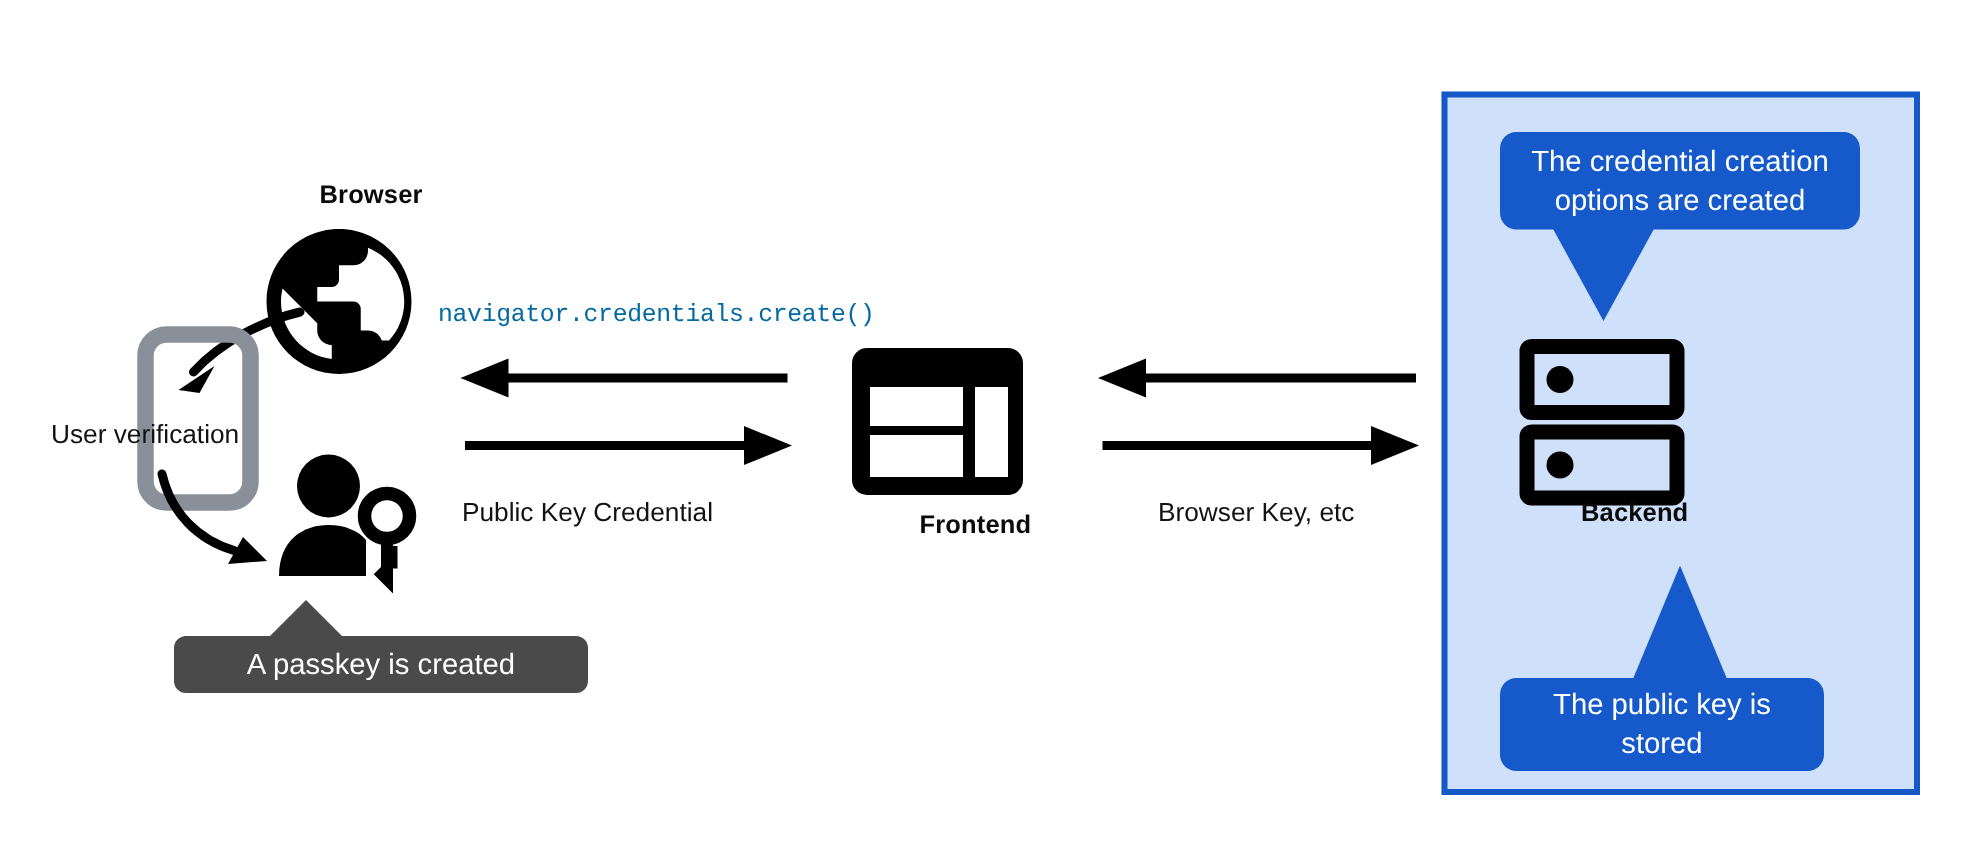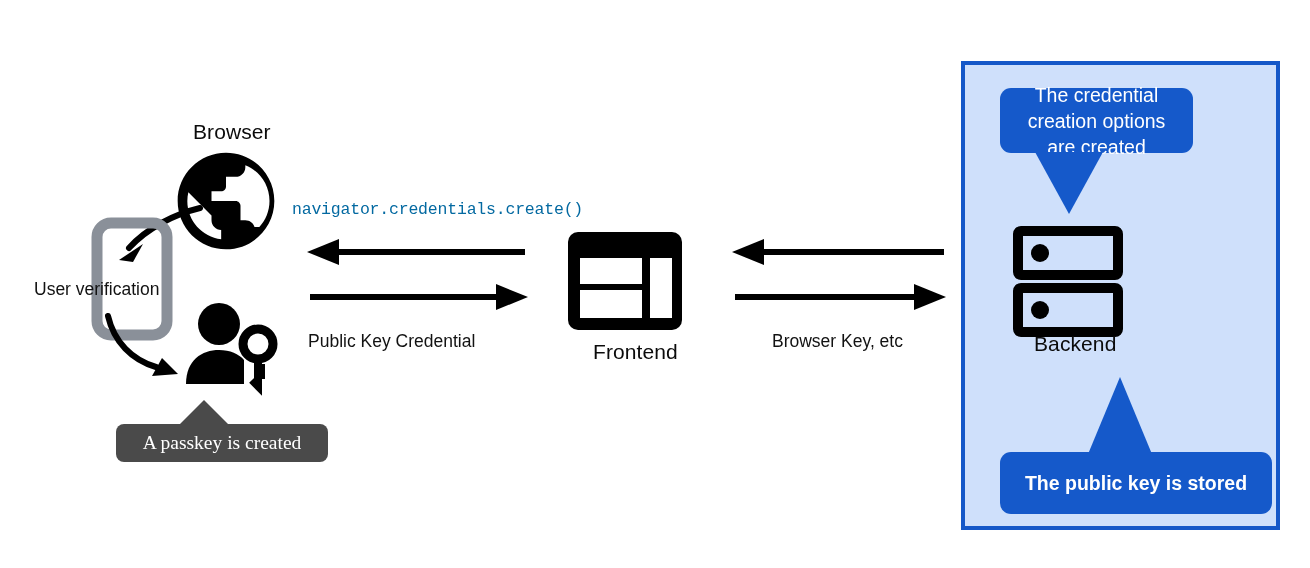"The credential creation options are" div.abs { width: 193px -> 240px }
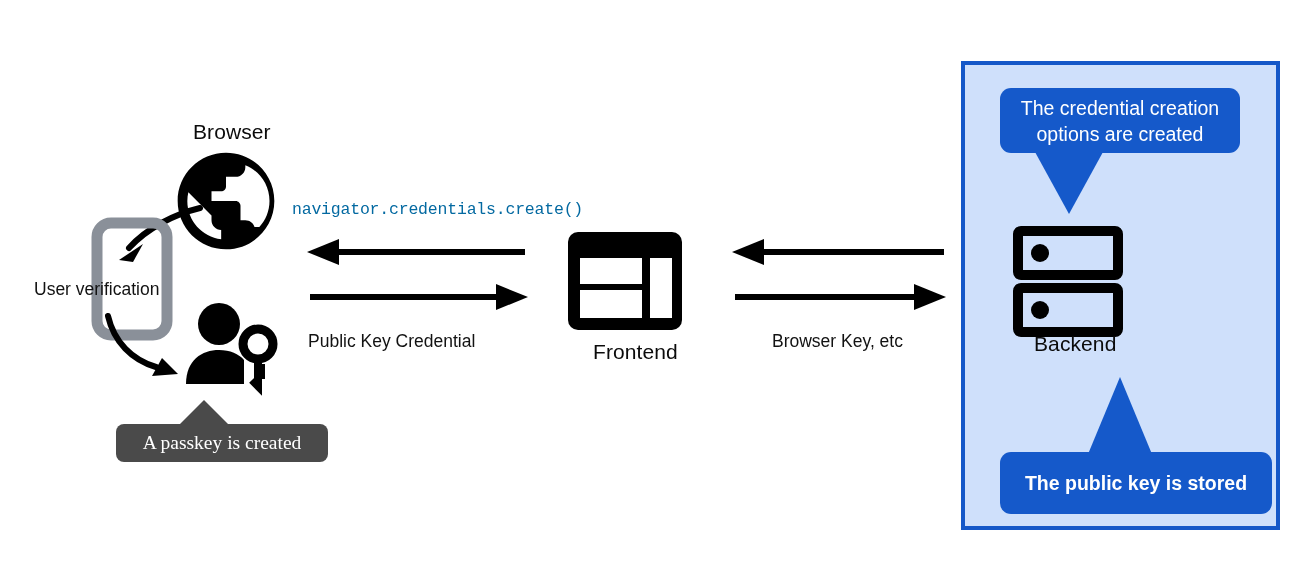"Browser" .label-bold { font-size: 21px -> 17px; font-weight: normal -> bold; margin-left: none -> 20px }
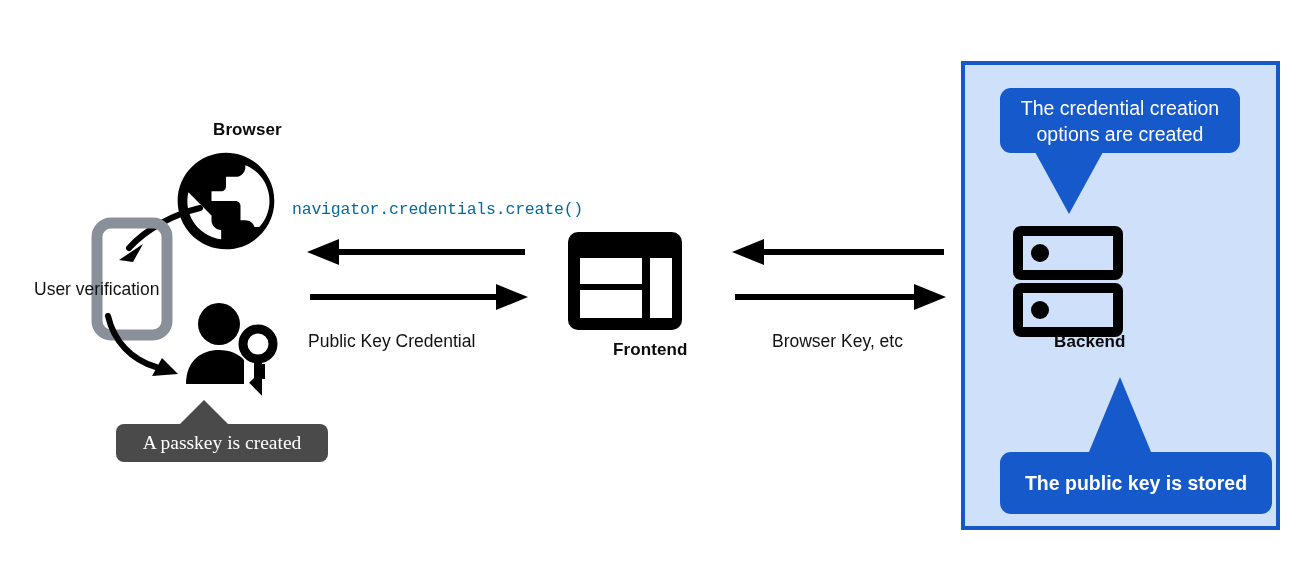"A passkey is created" div.abs { font-family: Liberation Serif, serif -> none; width: 212px -> 276px }
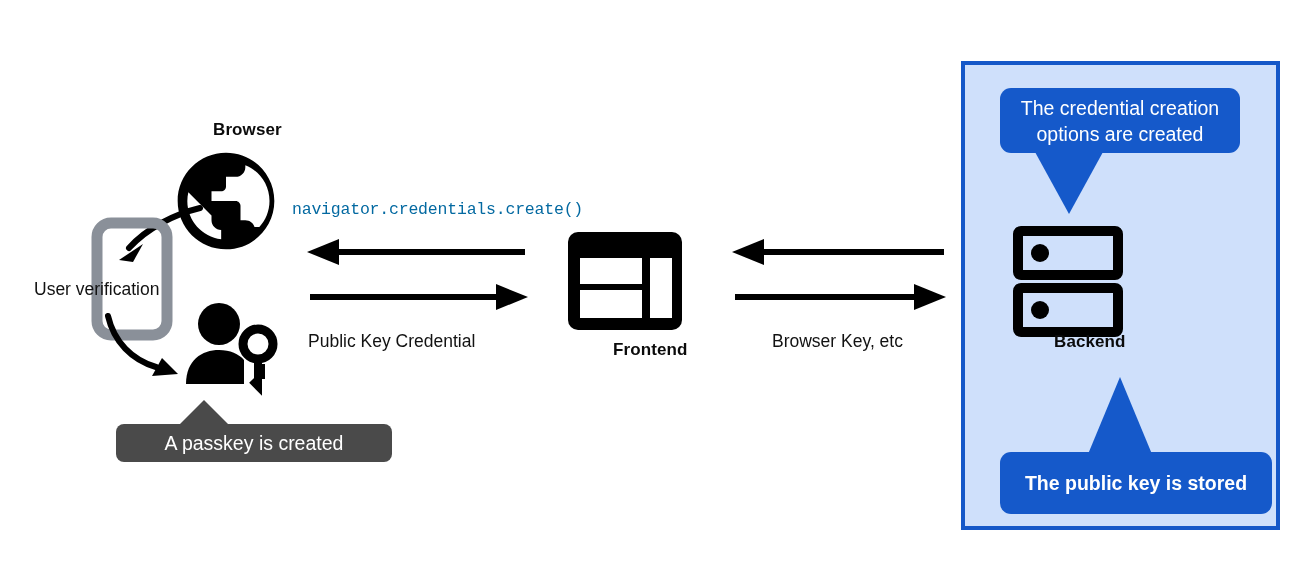"The public key is stored" div.abs { font-weight: bold -> none; width: 272px -> 216px }
